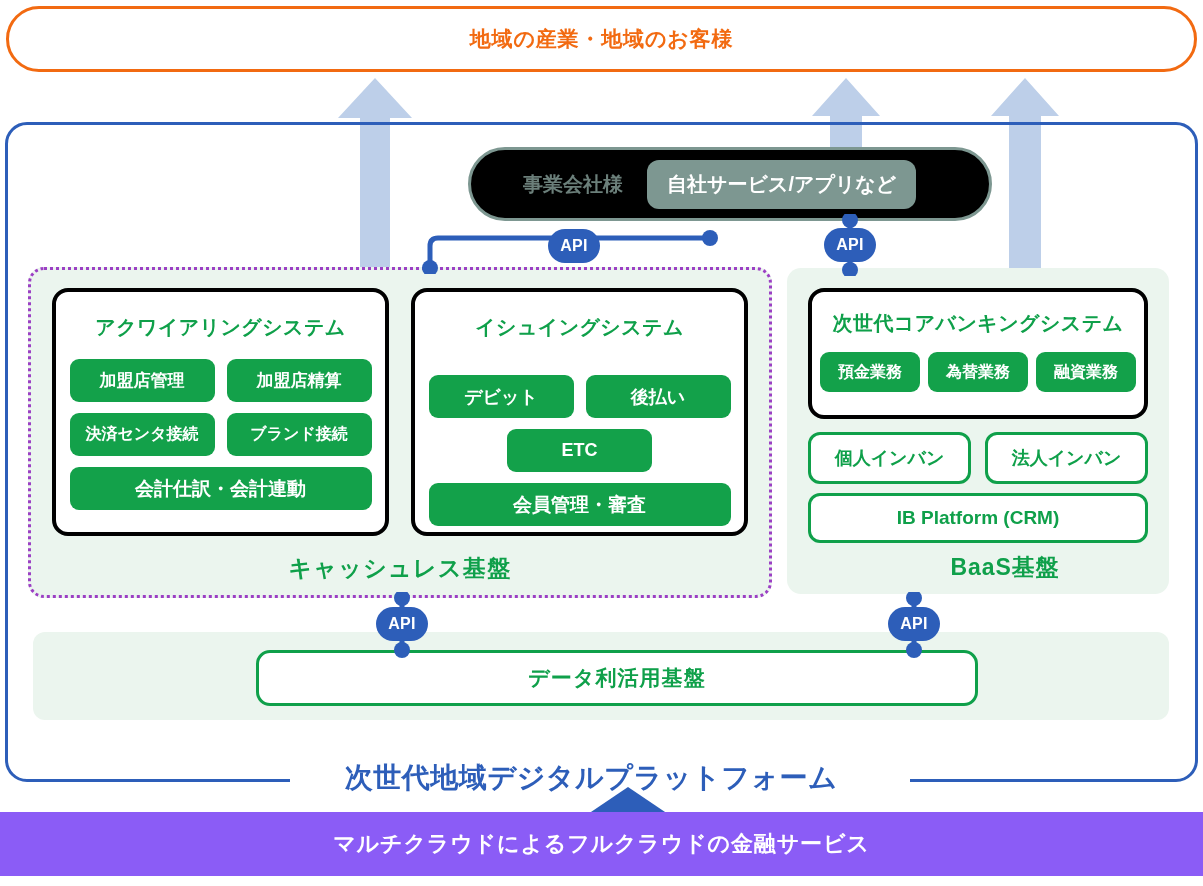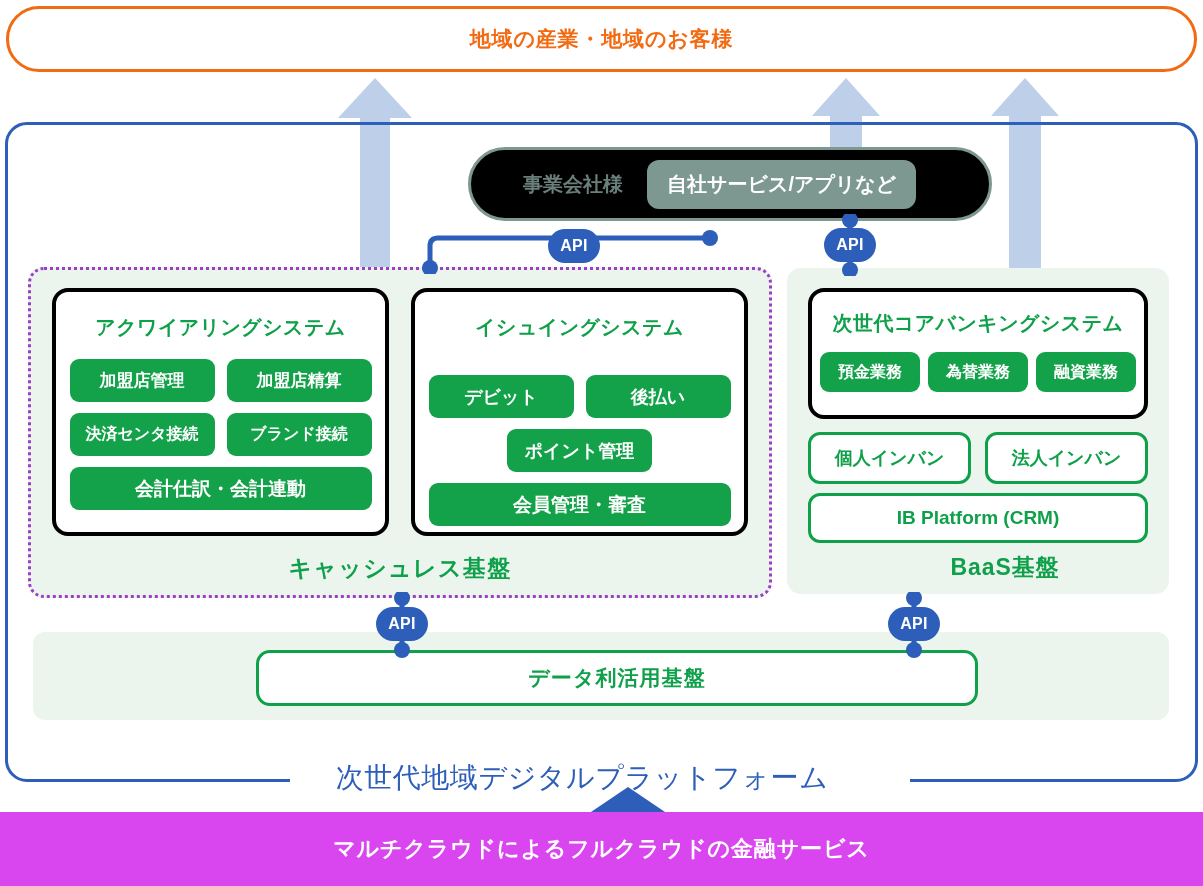"ETC" div.gchip { html: none -> <div>ETC</div> }
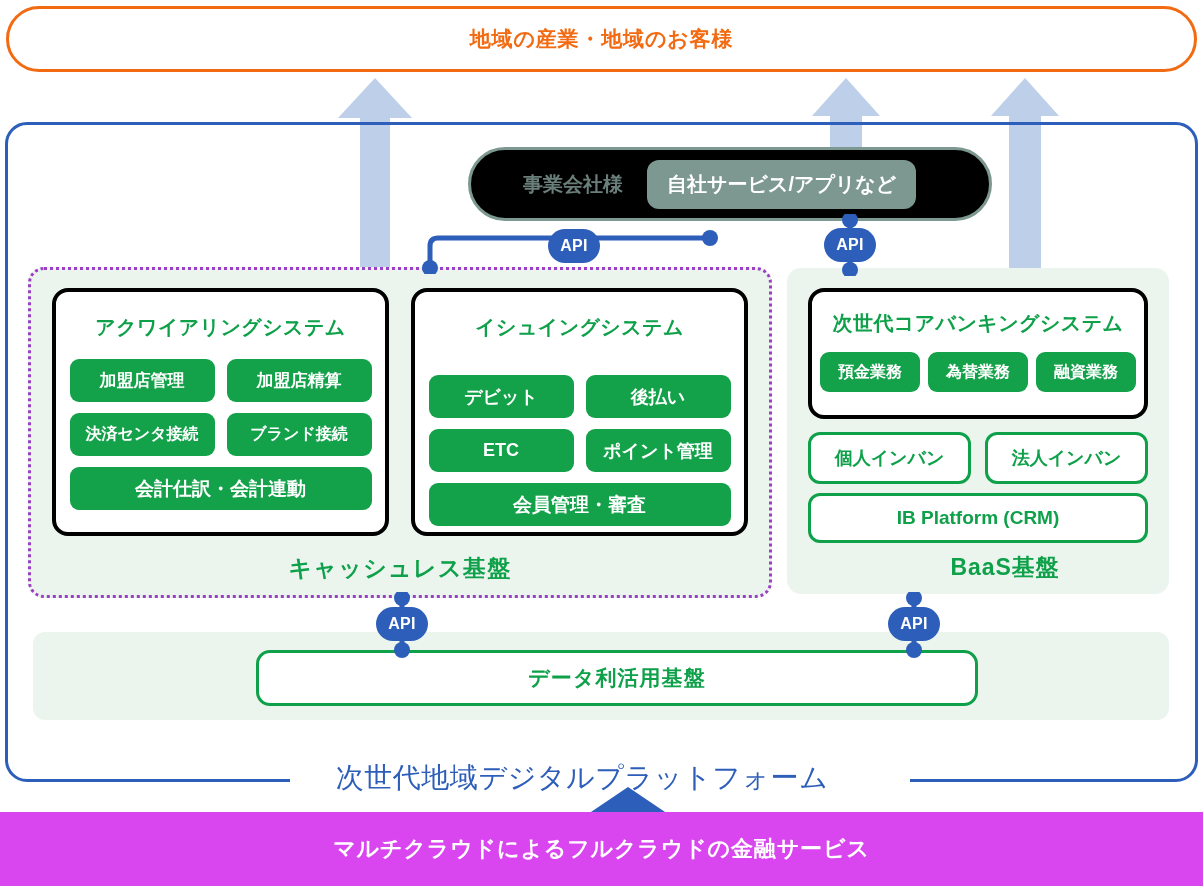"ポイント管理" div.gchip { html: <div>ポイント管理</div> -> none }
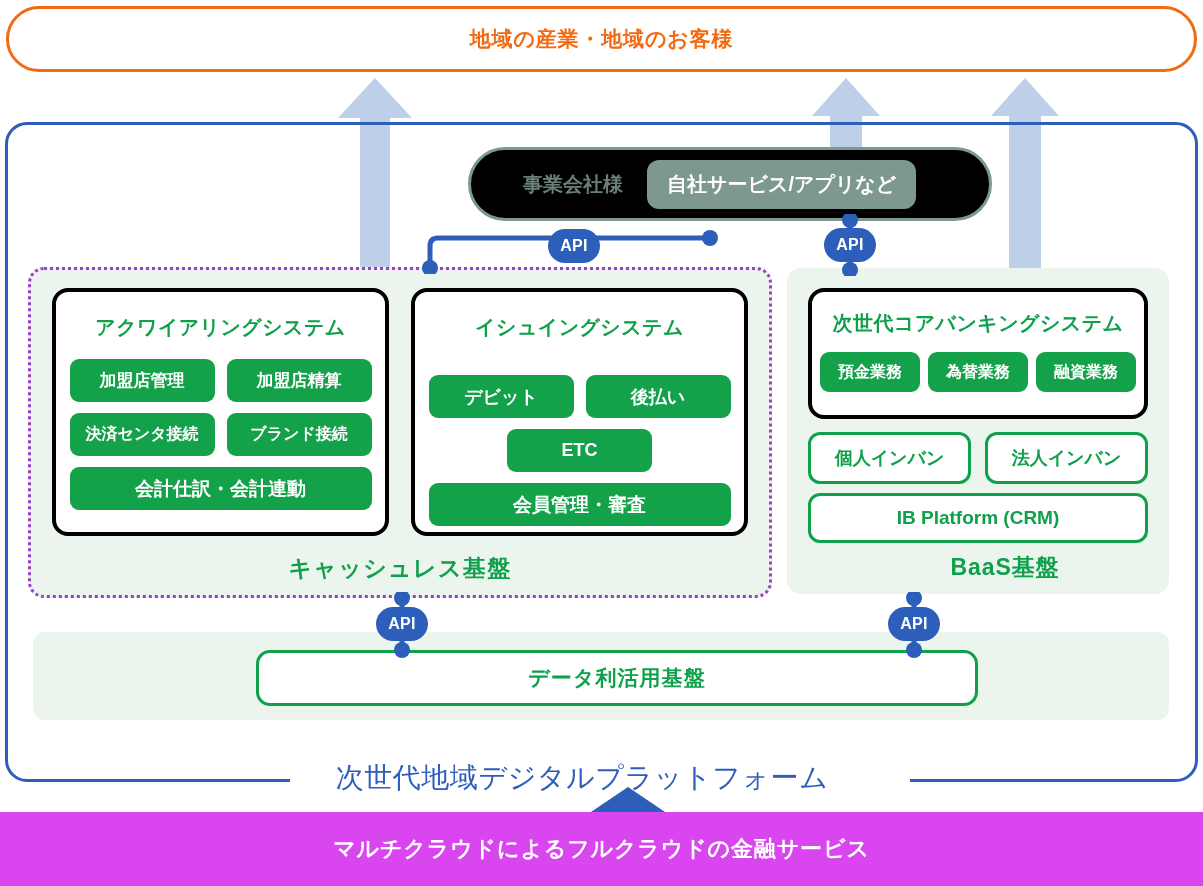"次世代地域デジタルプラットフォーム" #platform-title { font-weight: normal -> bold; left: 272px -> 281px }
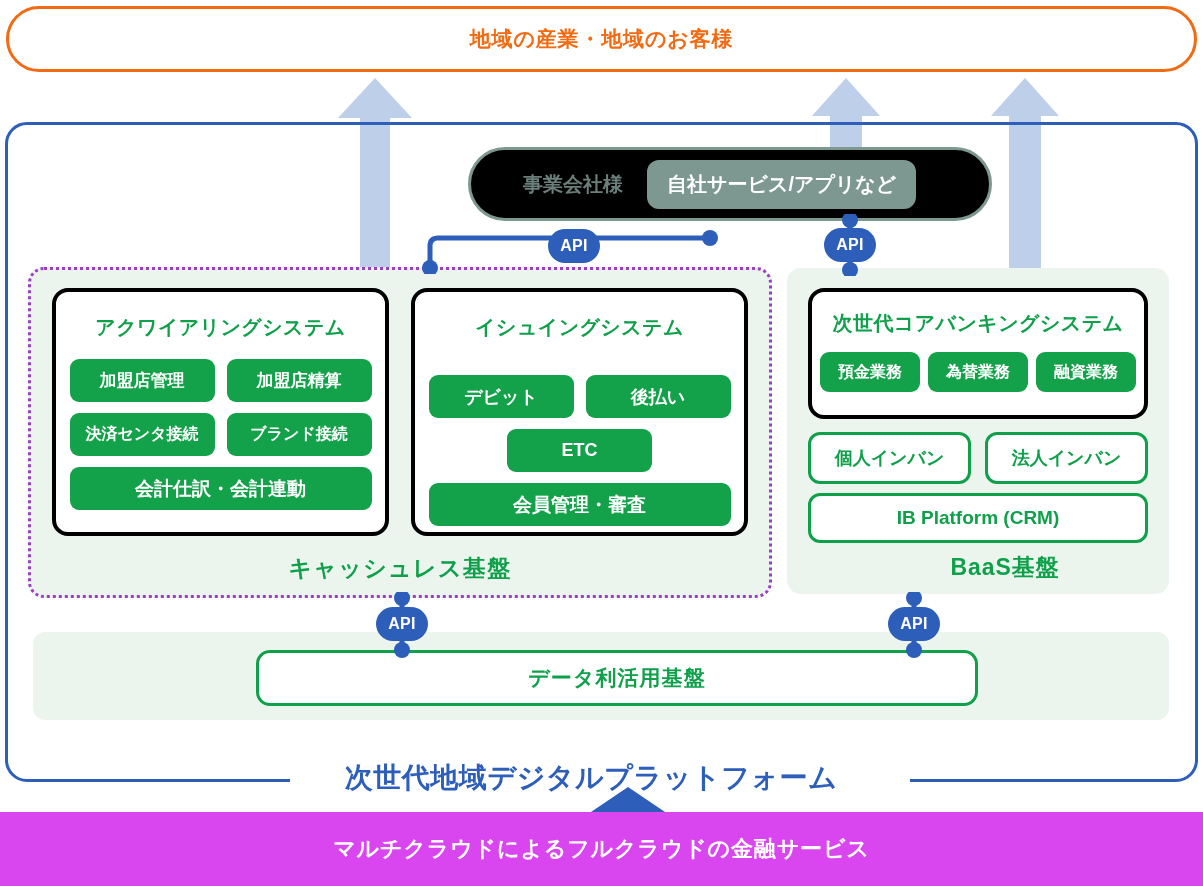"マルチクラウドによるフルクラウドの金融サービス" #cloud-banner { background: #d946ef -> #8b5cf6; height: 74px -> 64px }
